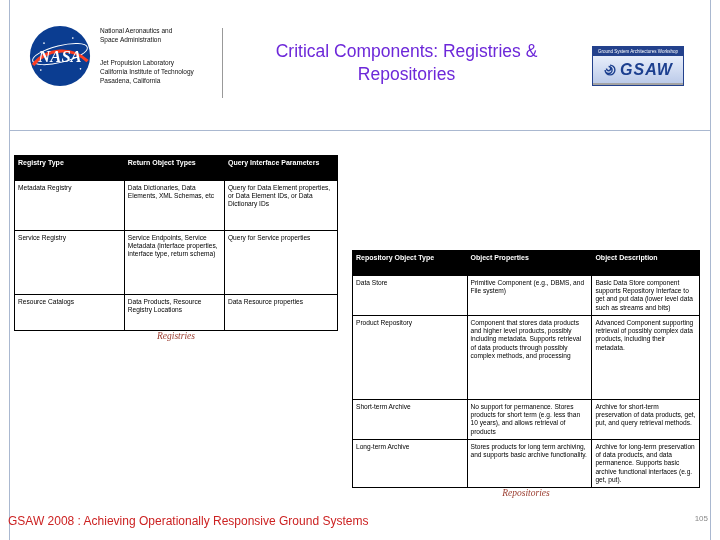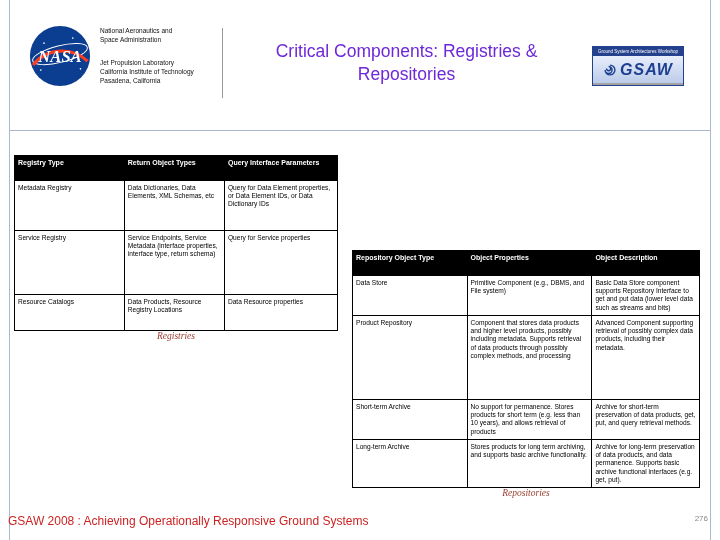"276" div.footer-page { text: 276 -> 105 }
